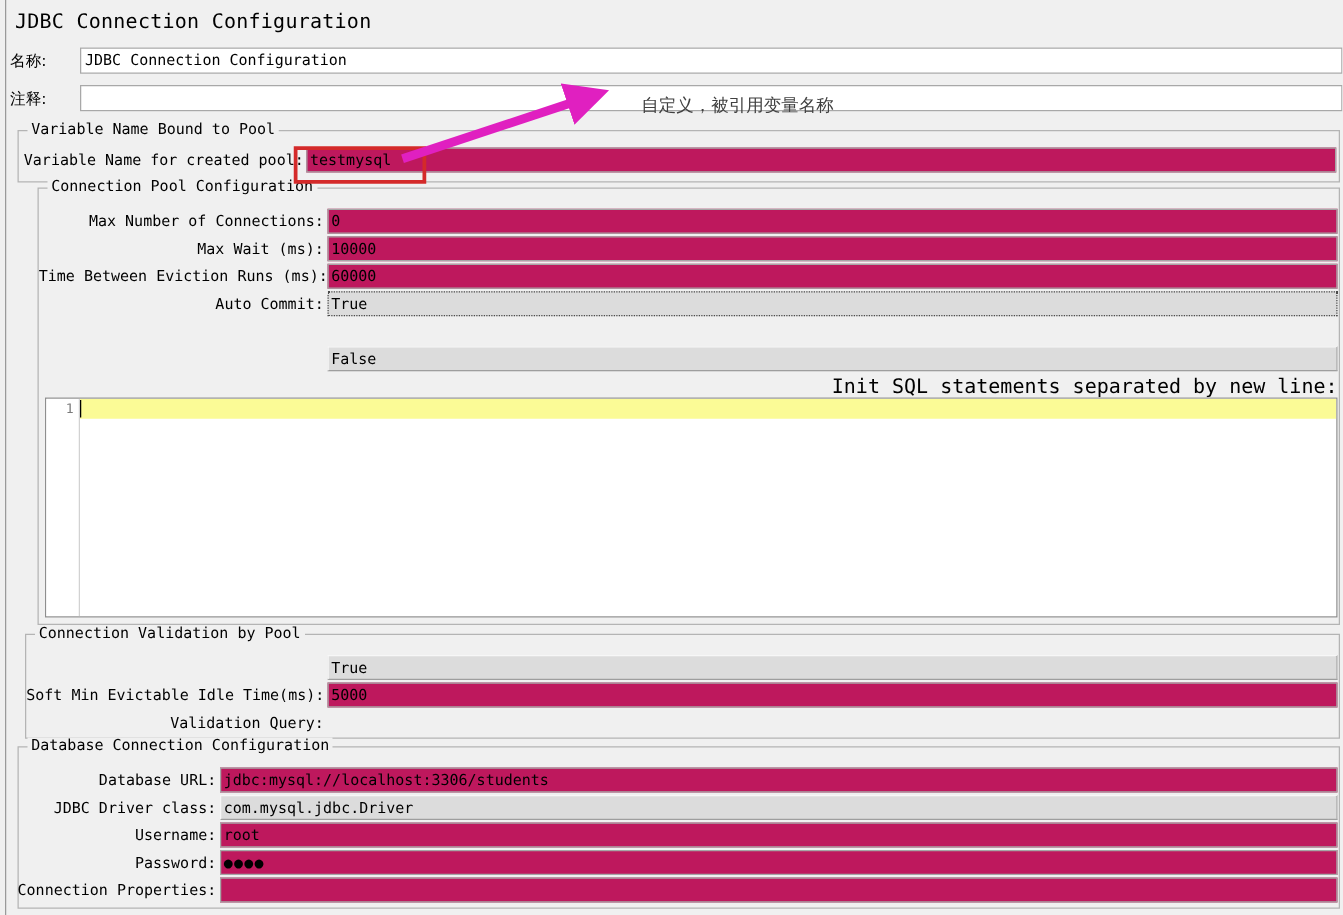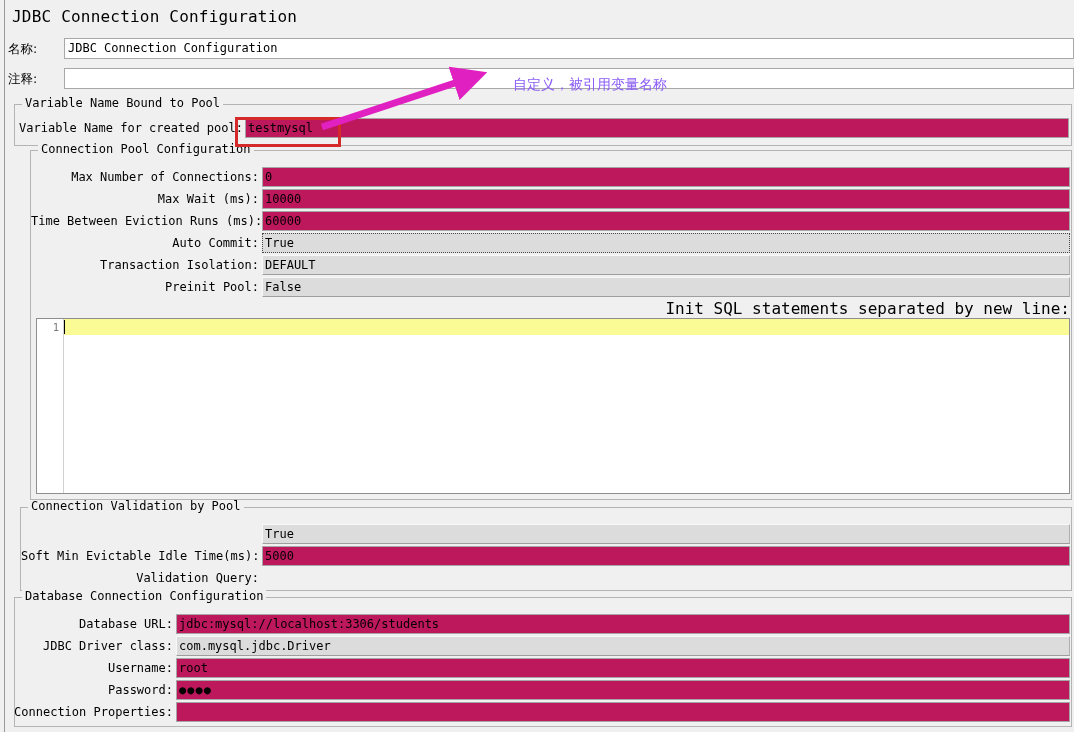"自定义，被引用变量名称" .anno-text { color: #8b5cf6 -> #404040 }
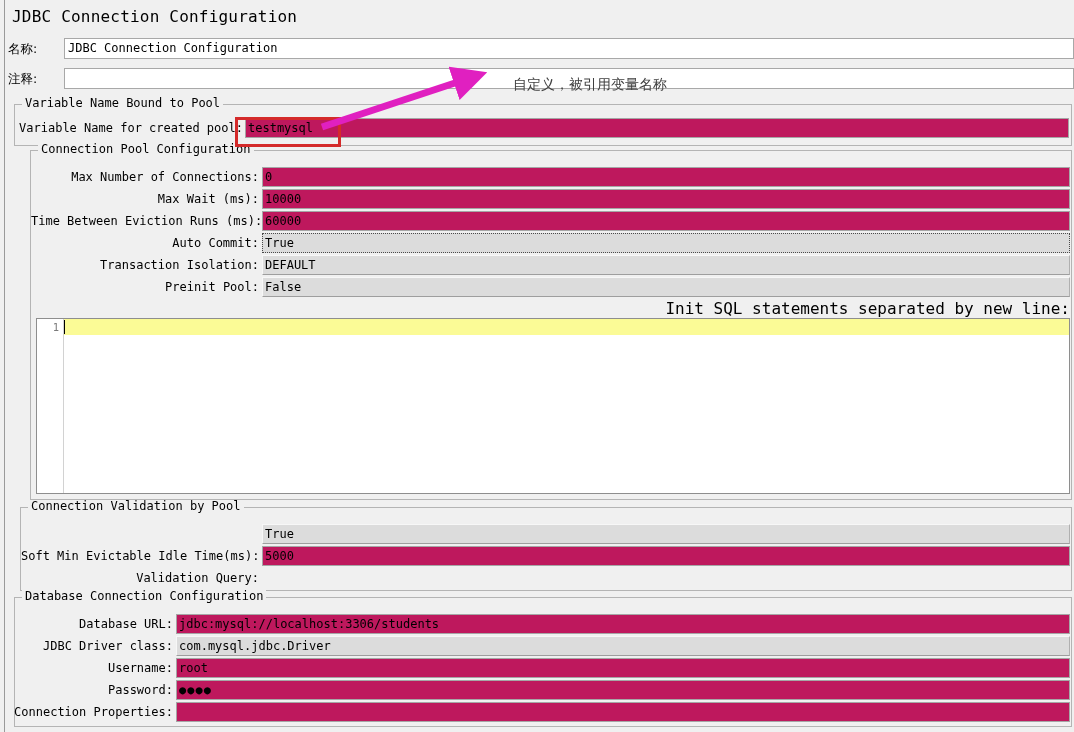"Transaction Isolation:" div.frow { html: <div> <div>Transaction Isolation:</div> <div>DEFAULT</div> </div> -> none }
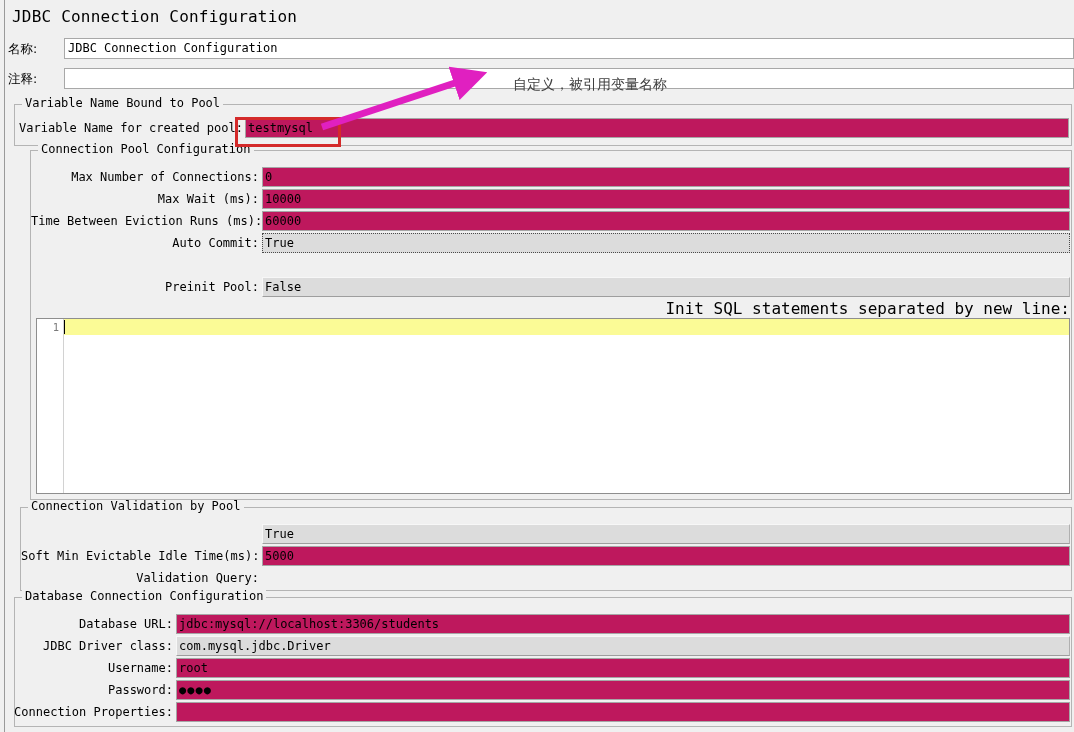"Preinit Pool:" div.flabel { html: <div>Preinit Pool:</div> -> none }
